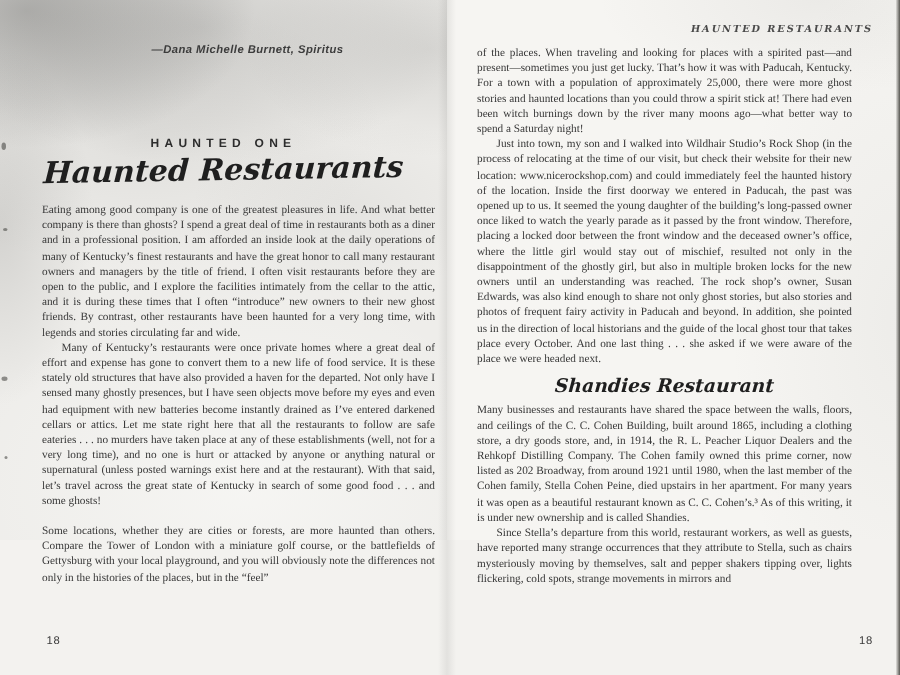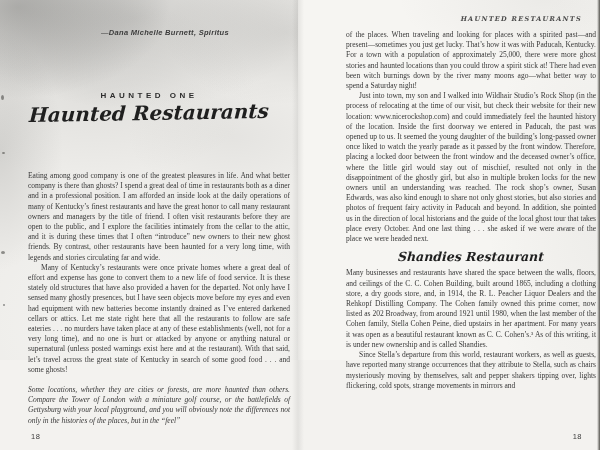"of the places. When traveling" .right-body { left: 48px -> 20px }
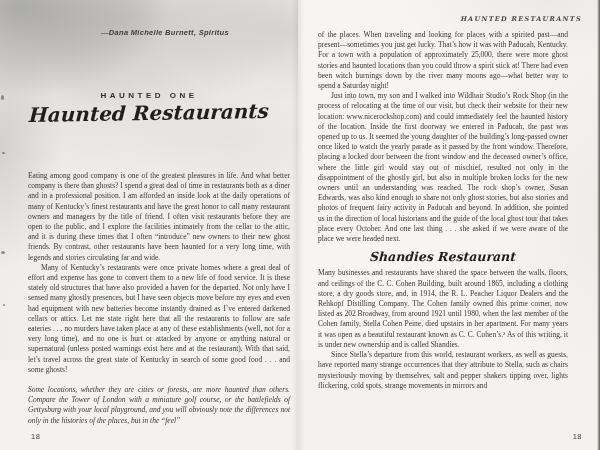"Eating among good company is" .left-body { margin-top: 36px -> none }
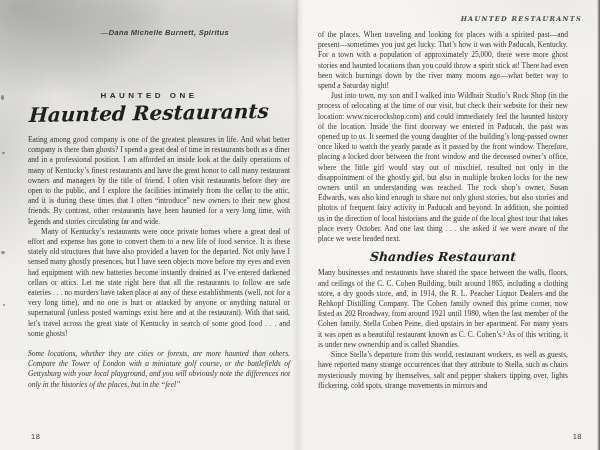"Some locations, whether they are" .body-text p.section-gap { font-style: italic -> none }
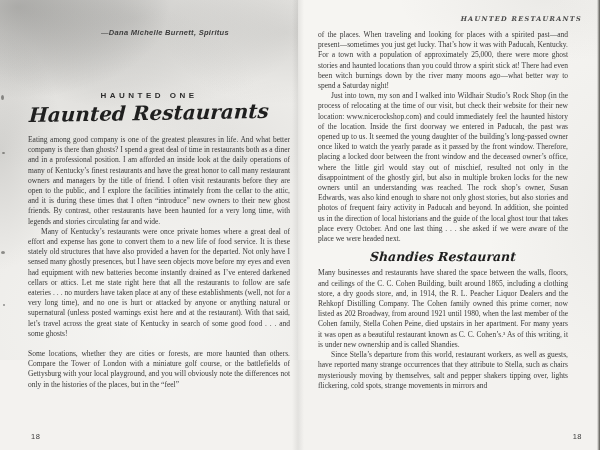"18" .pagenum { top: 432px -> 422px }
